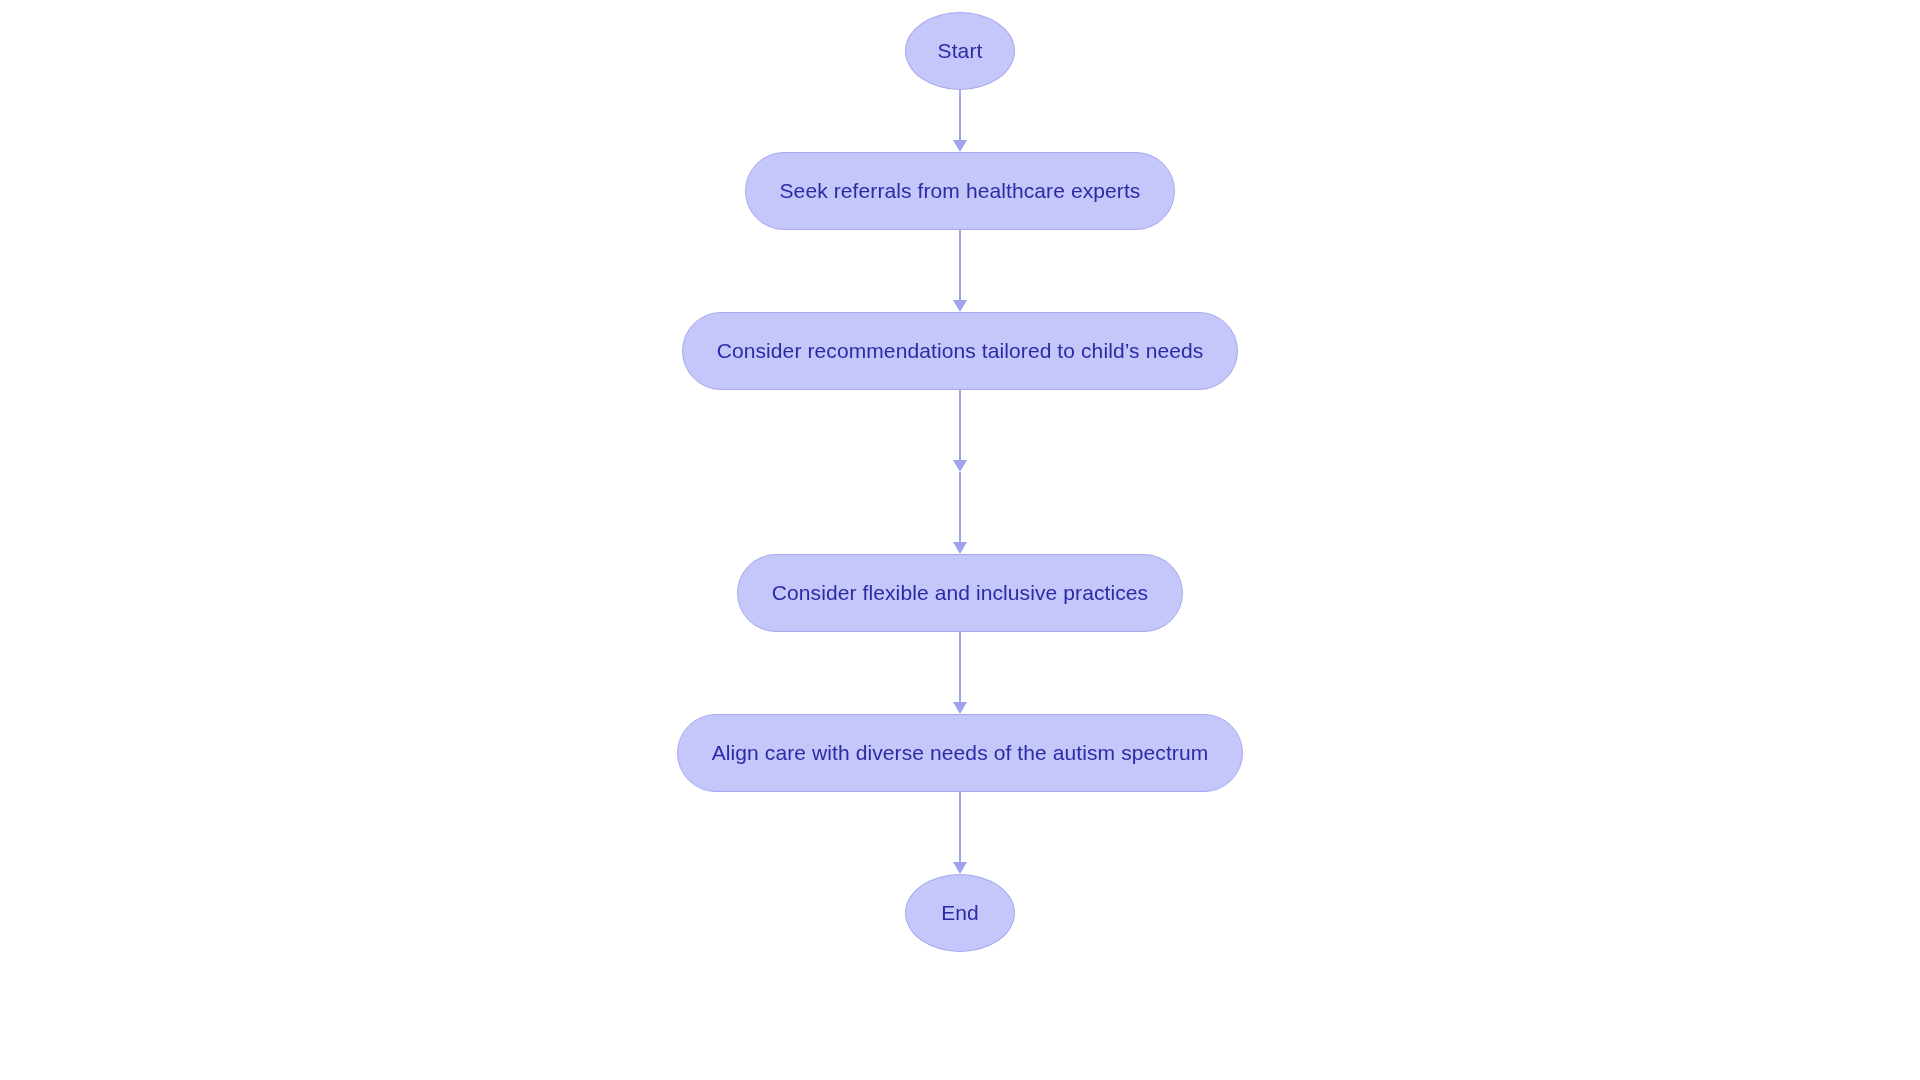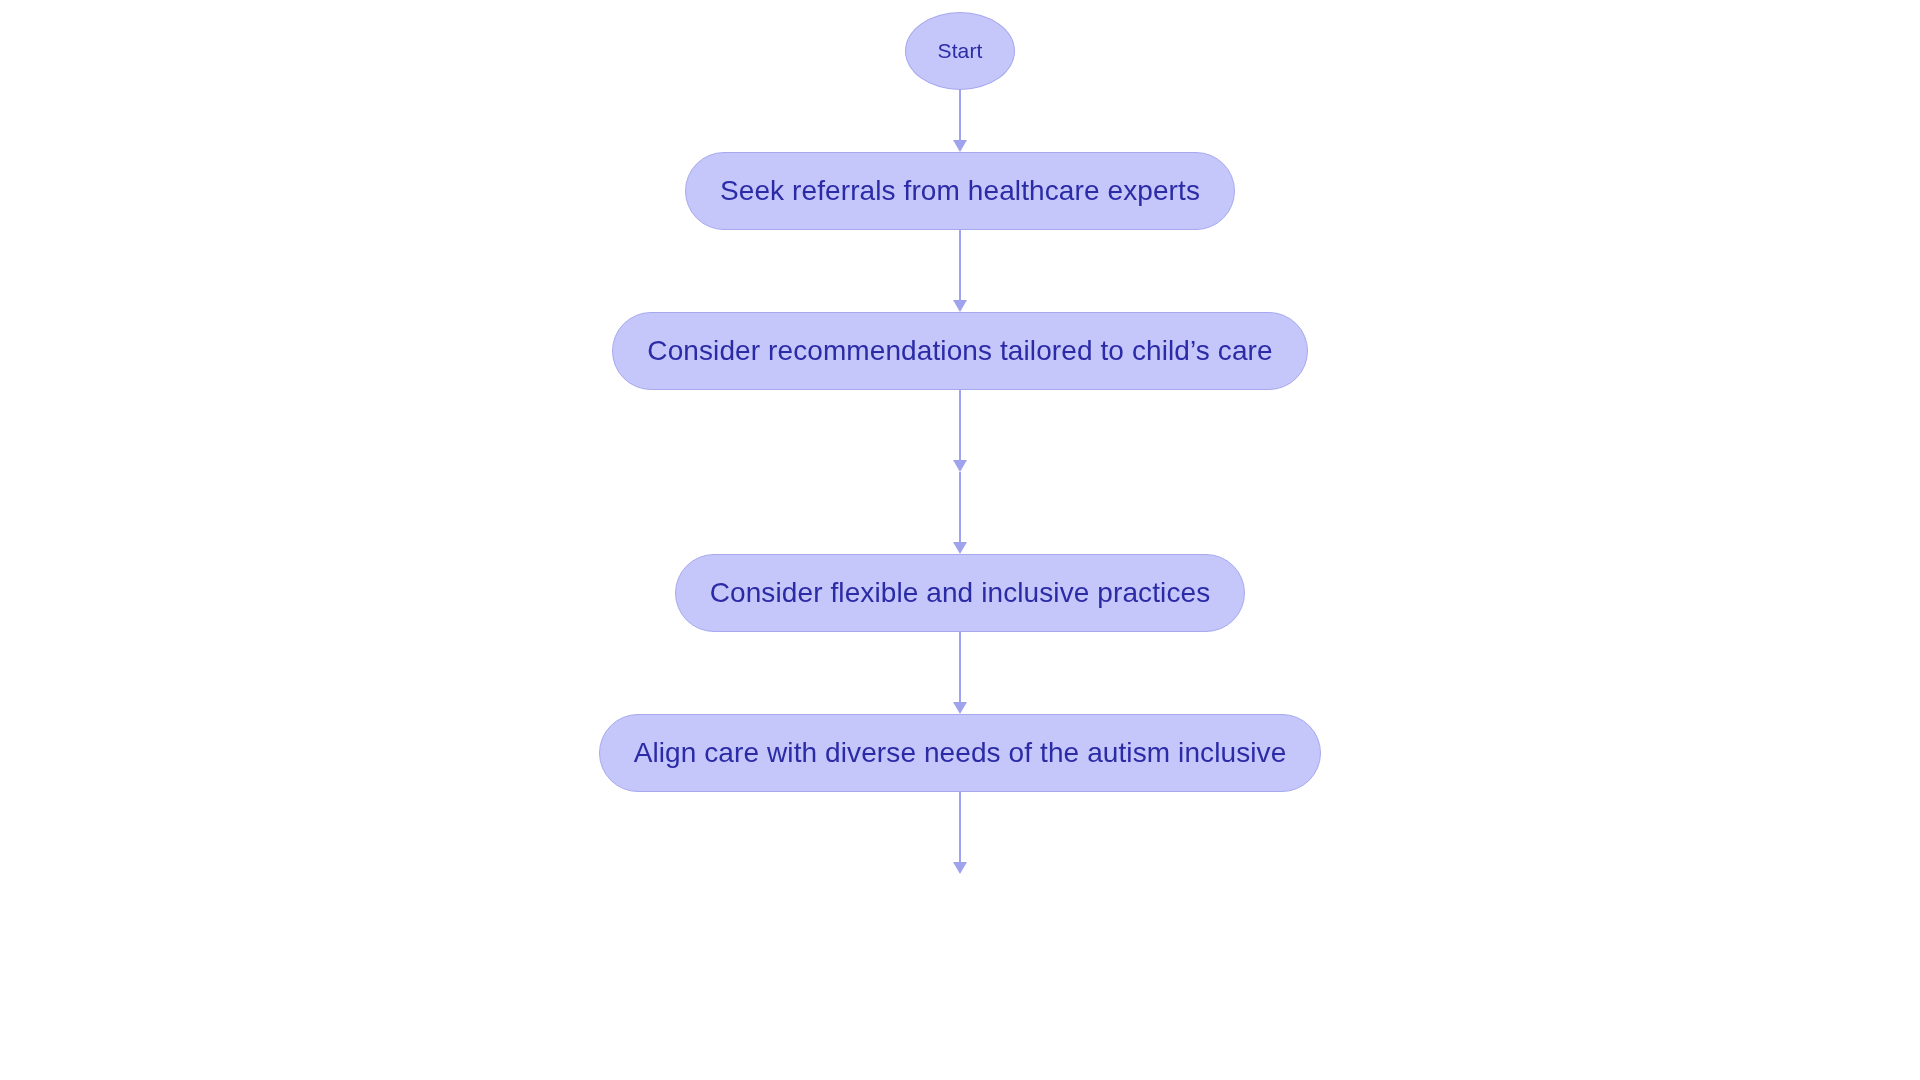"Seek referrals from healthcare experts" .node.process { font-size: 28px -> 21px }
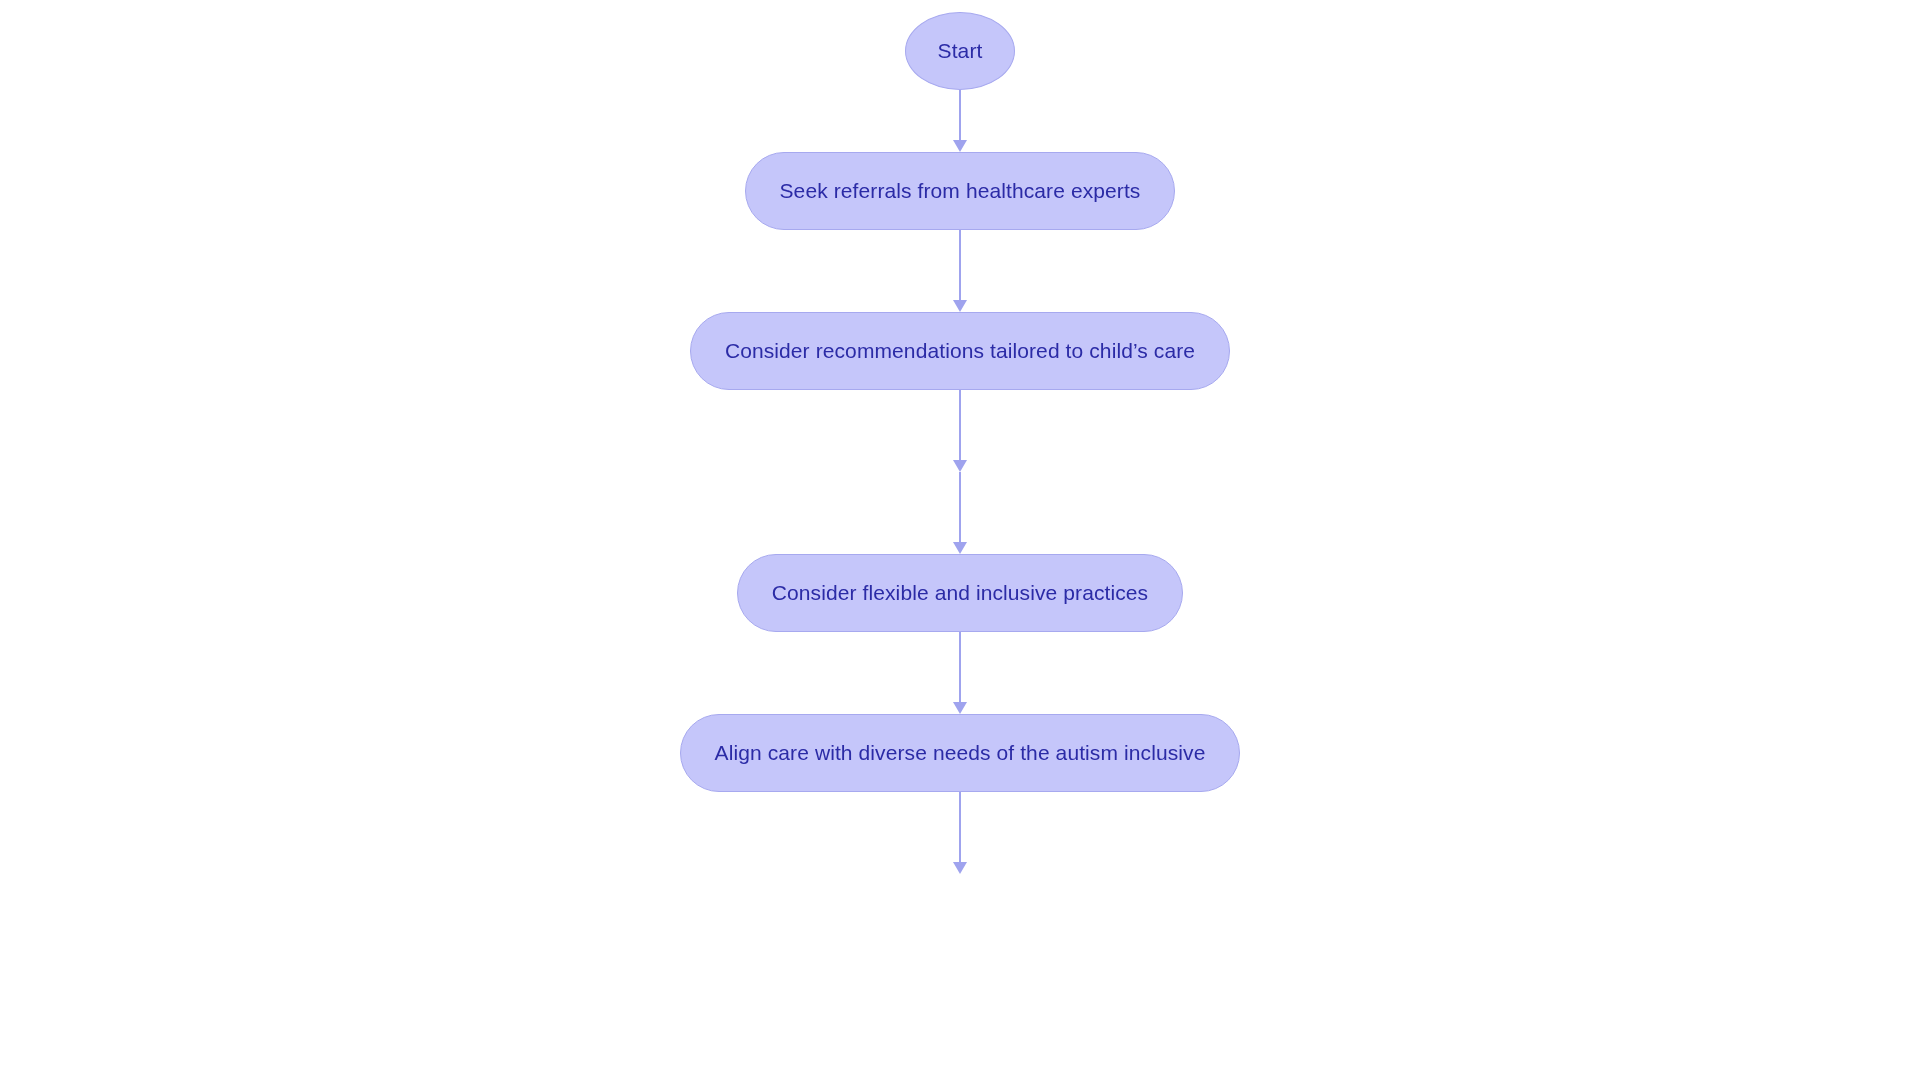"Consider recommendations tailored to" span { text: care -> needs }
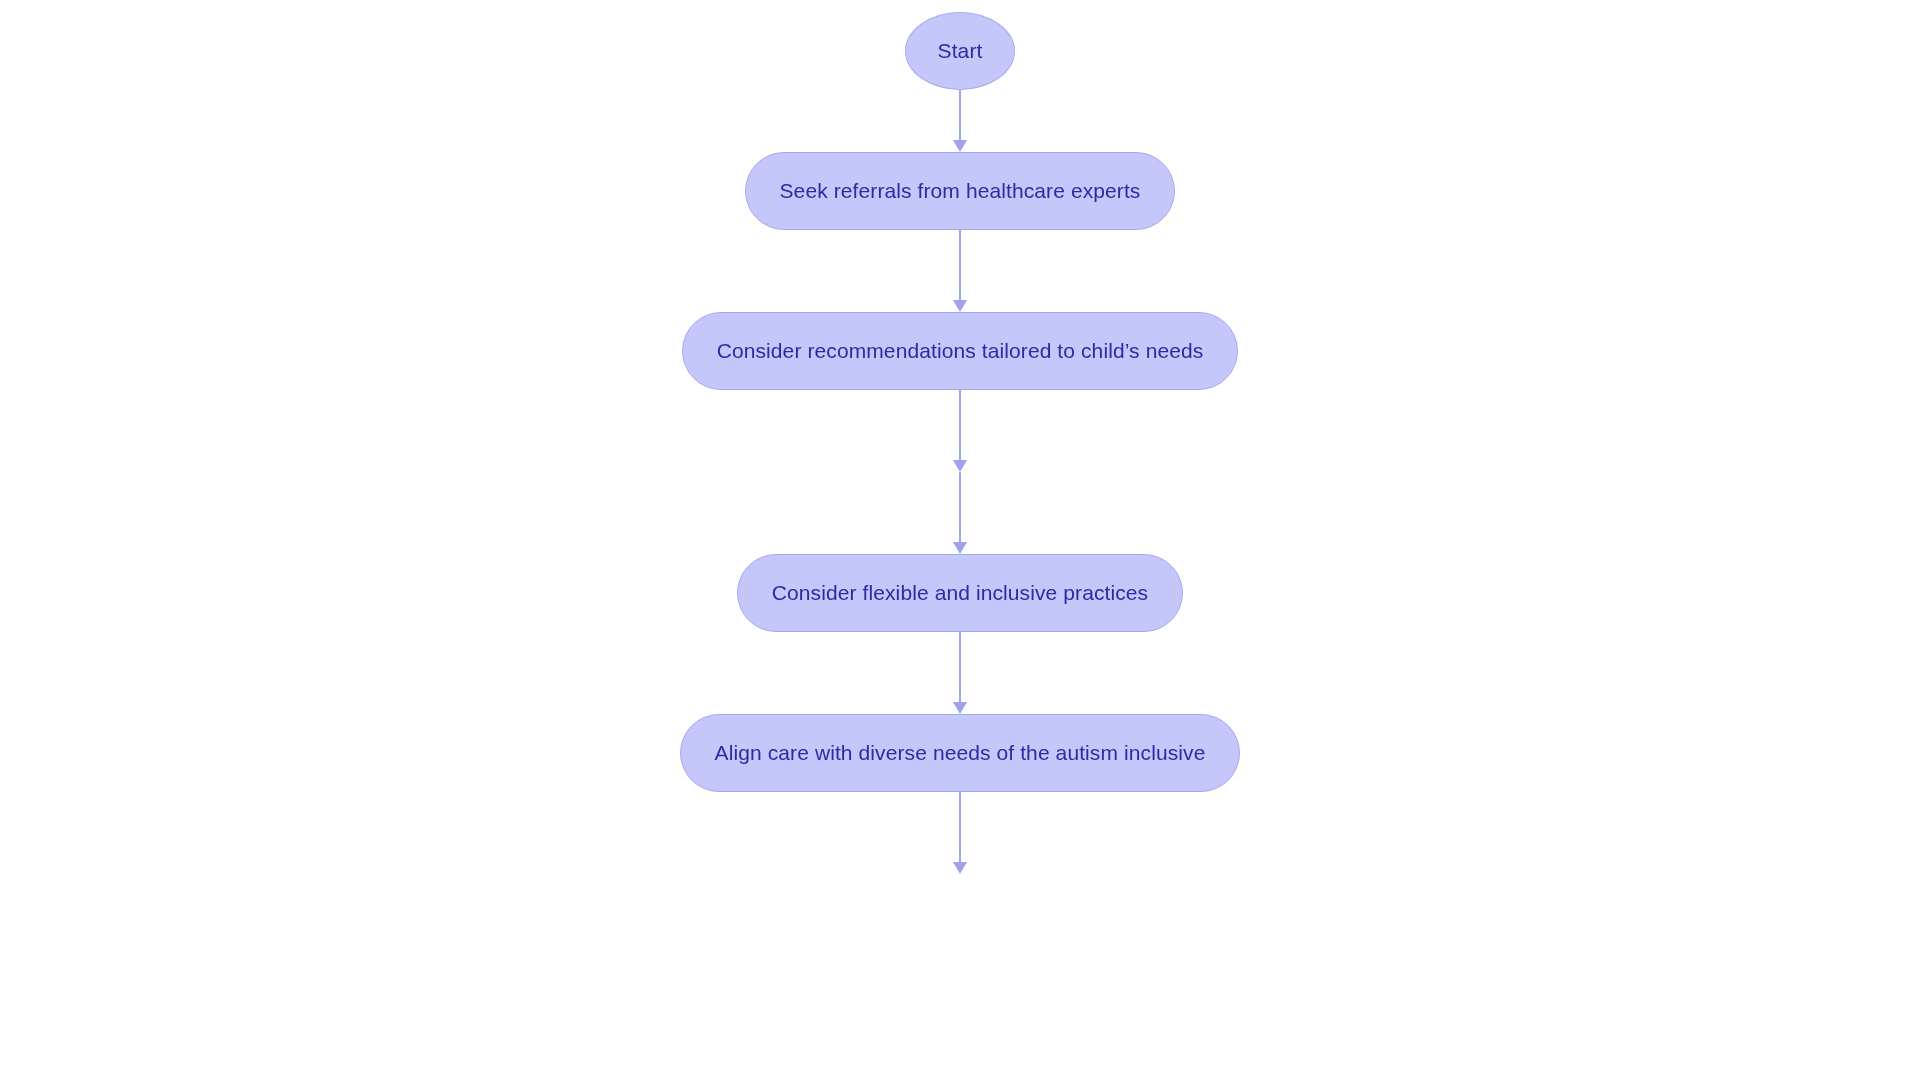"Align care with diverse needs" span { text: inclusive -> spectrum }
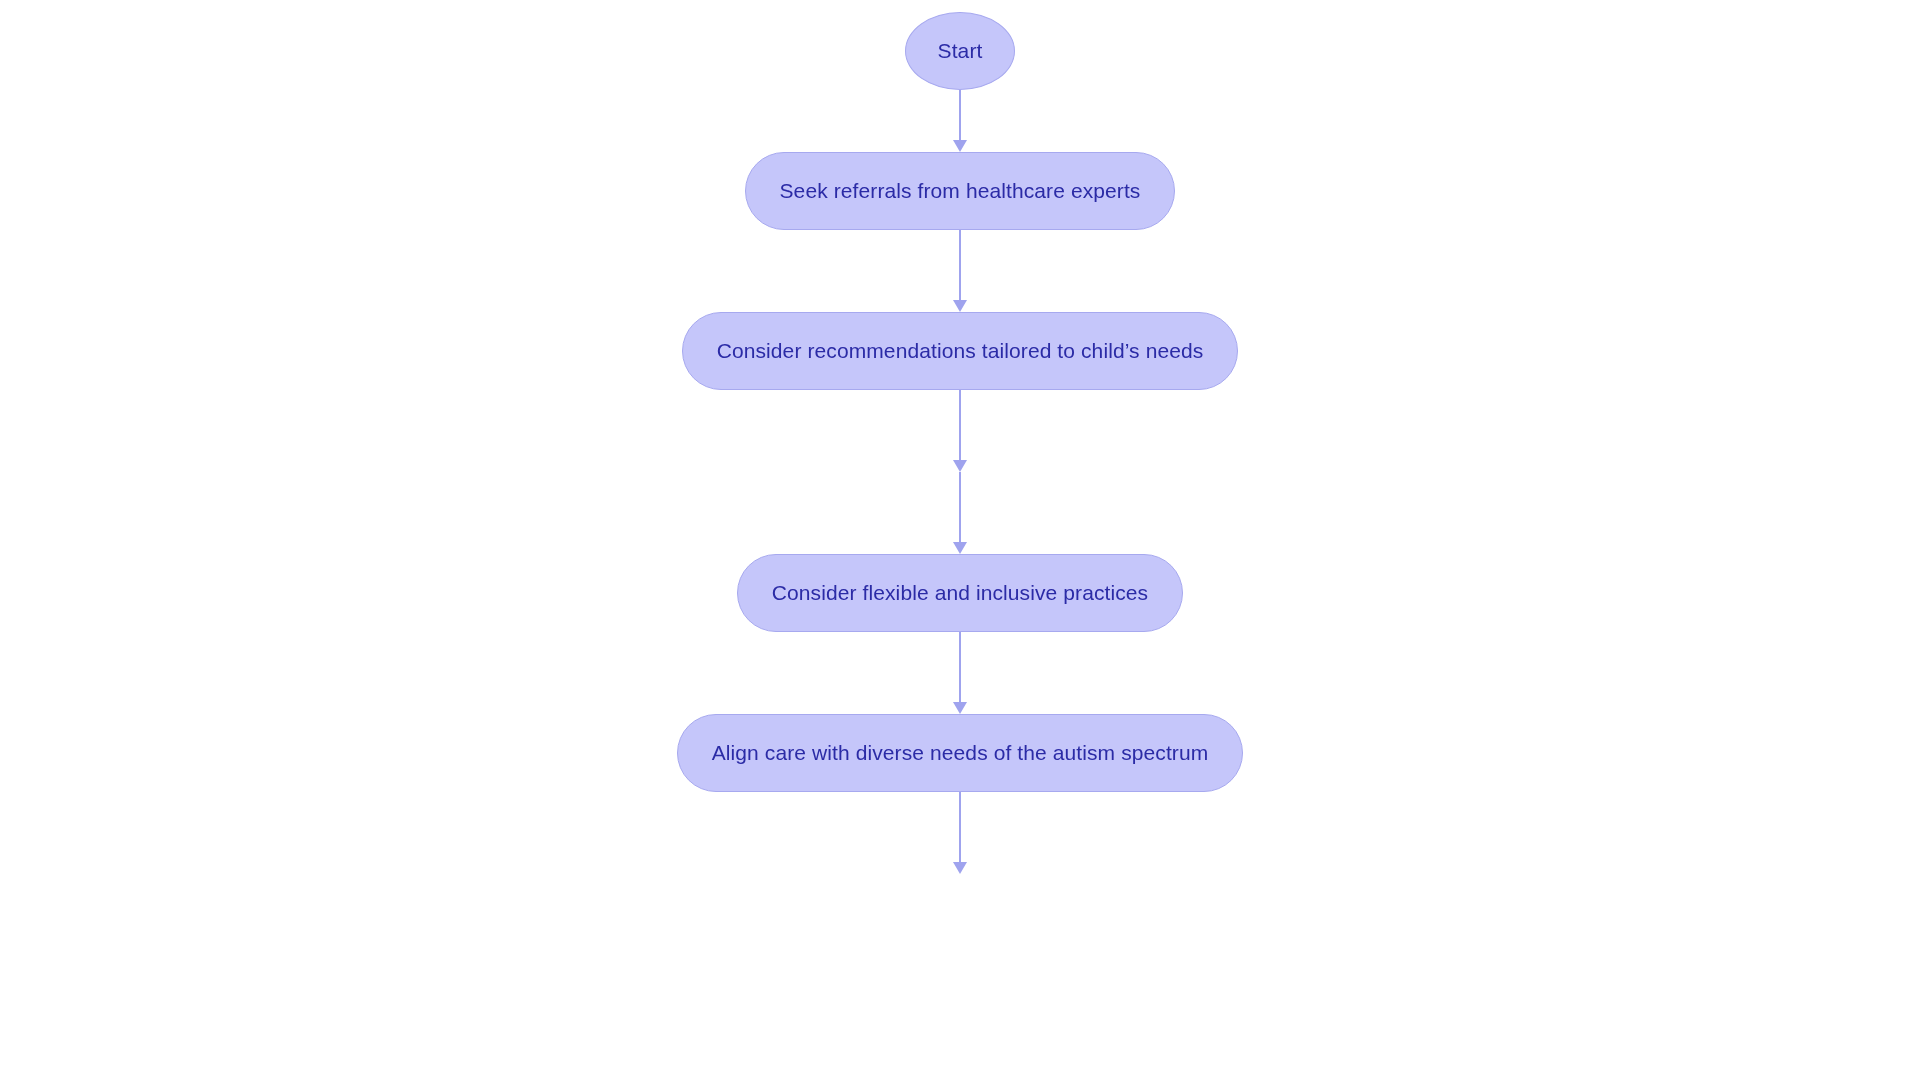"End" div.node { html: none -> <div> <span>End</span> </div> }
